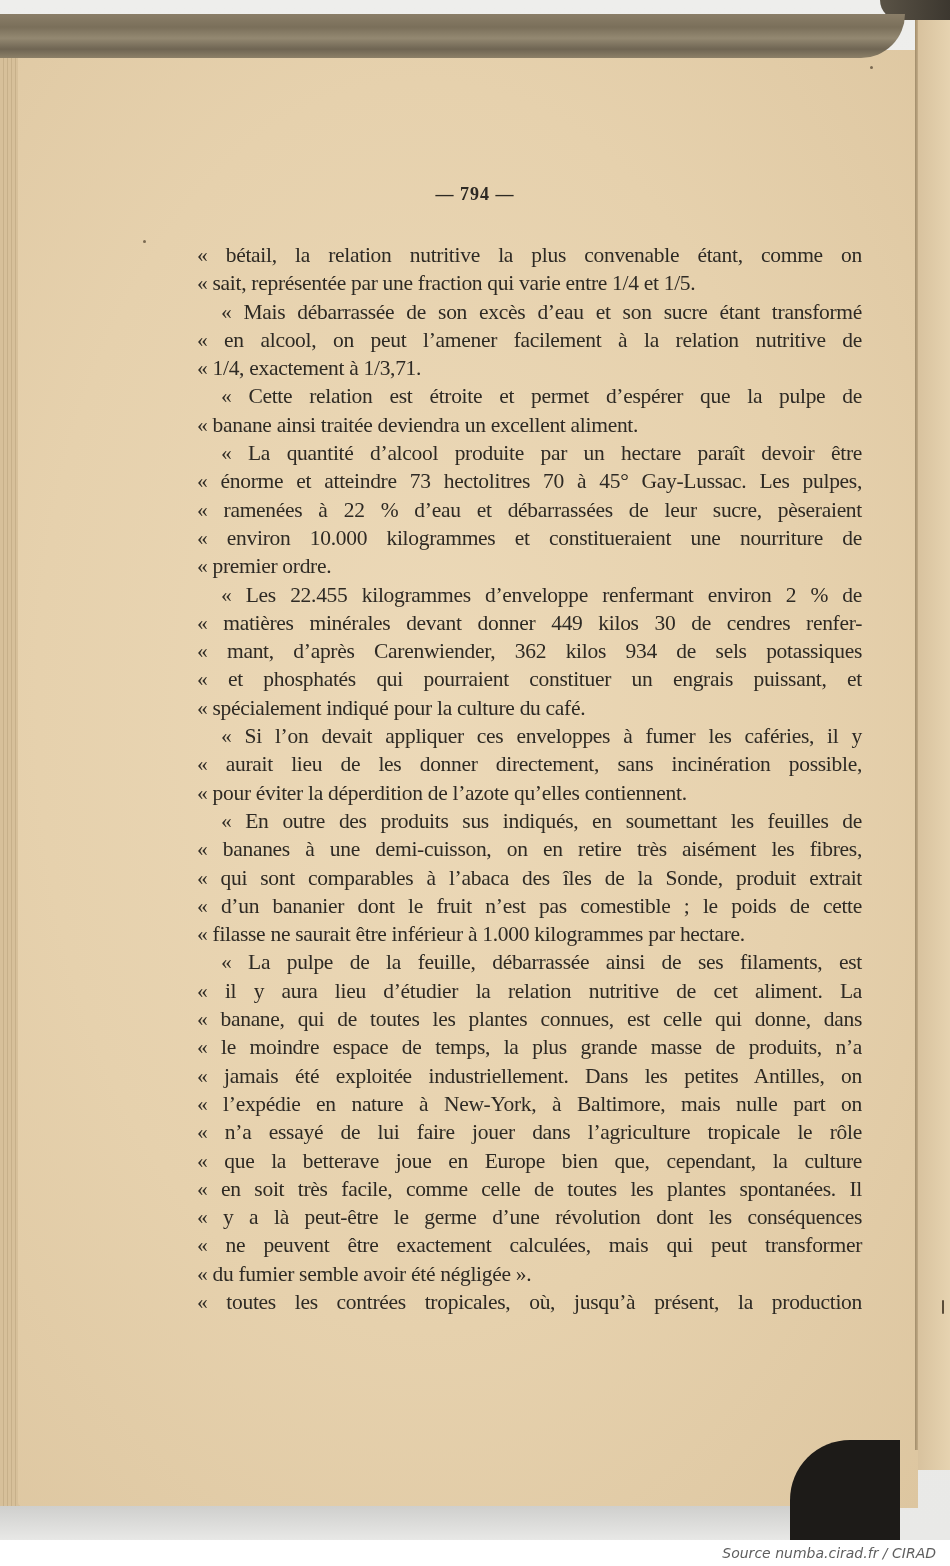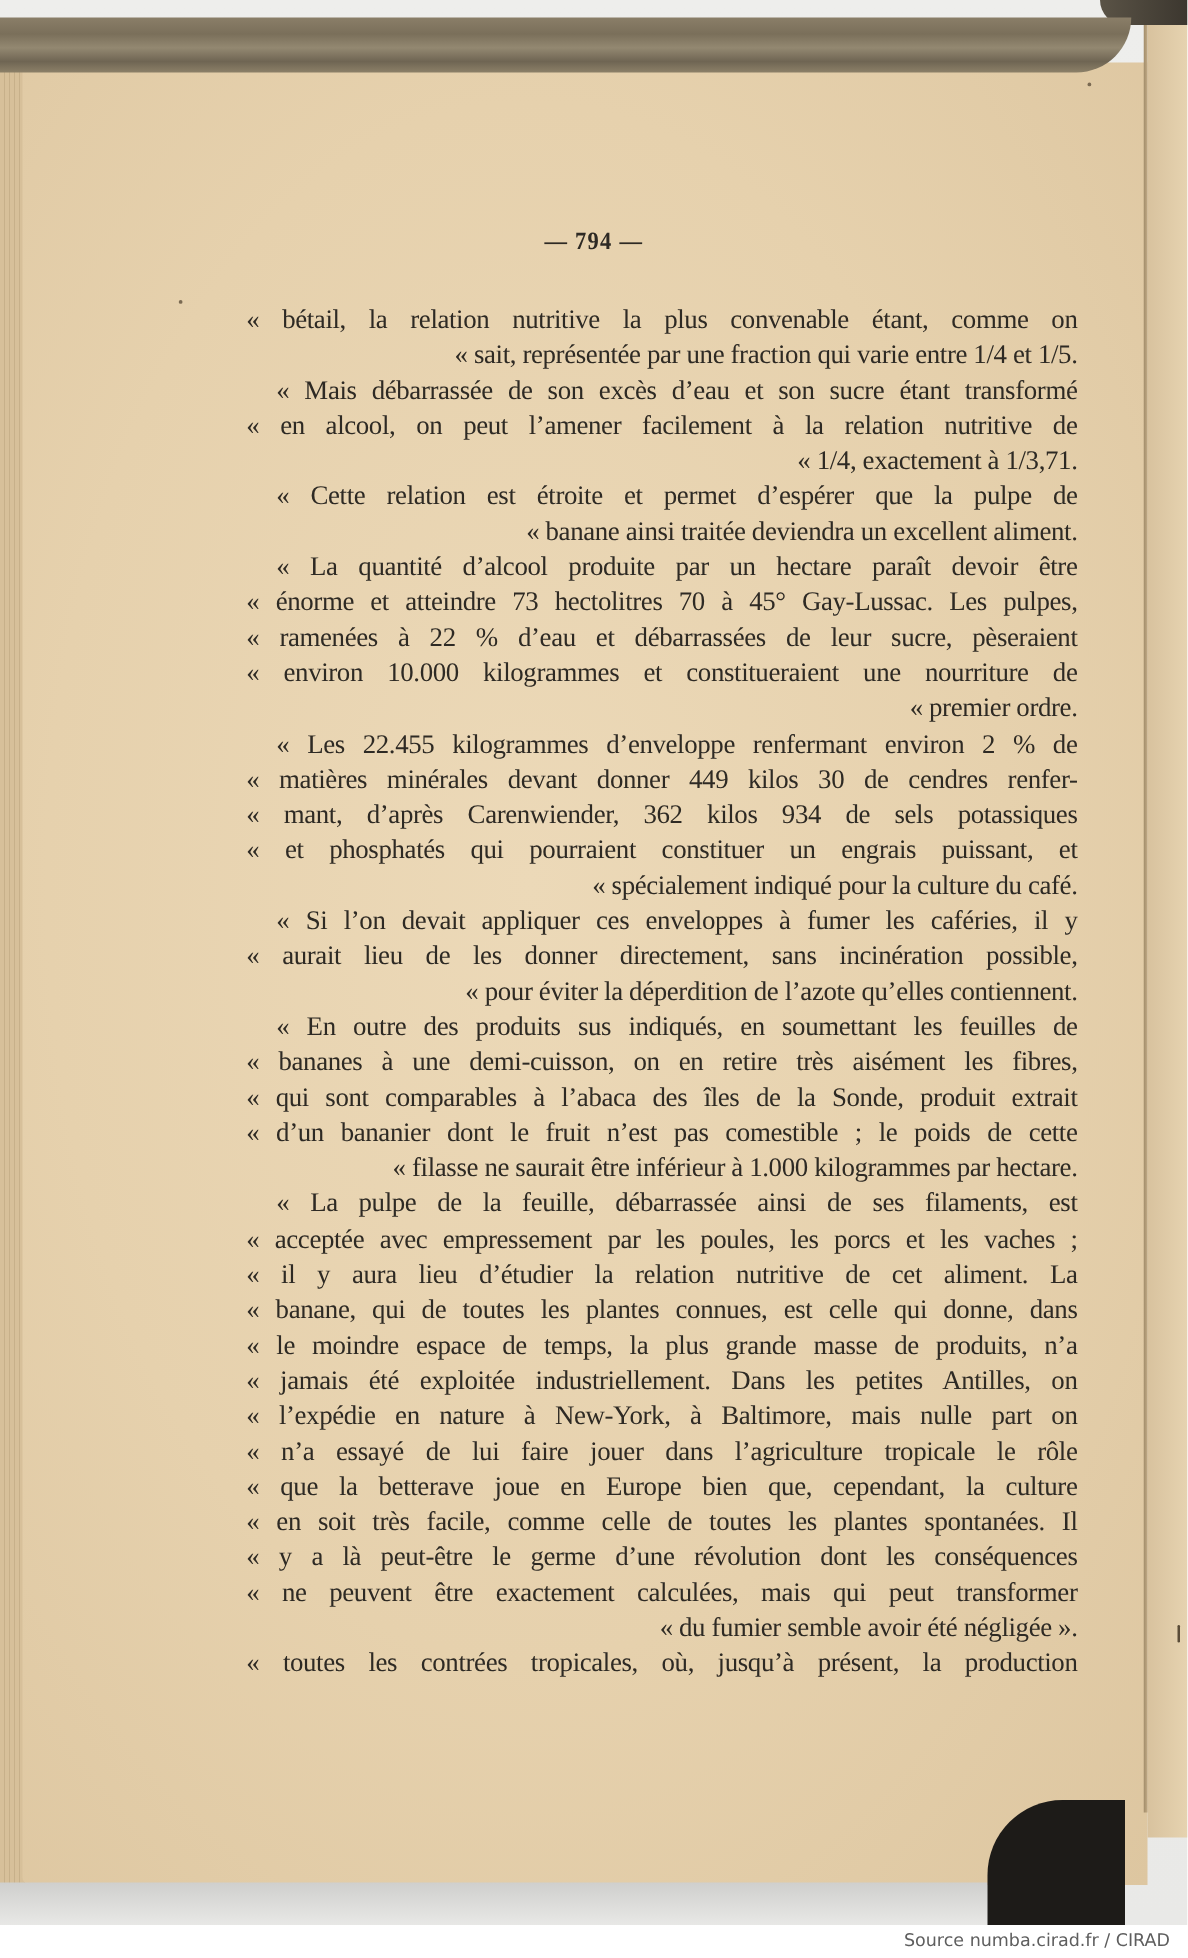"« sait, représentée par une" .line { text-align: right -> none }
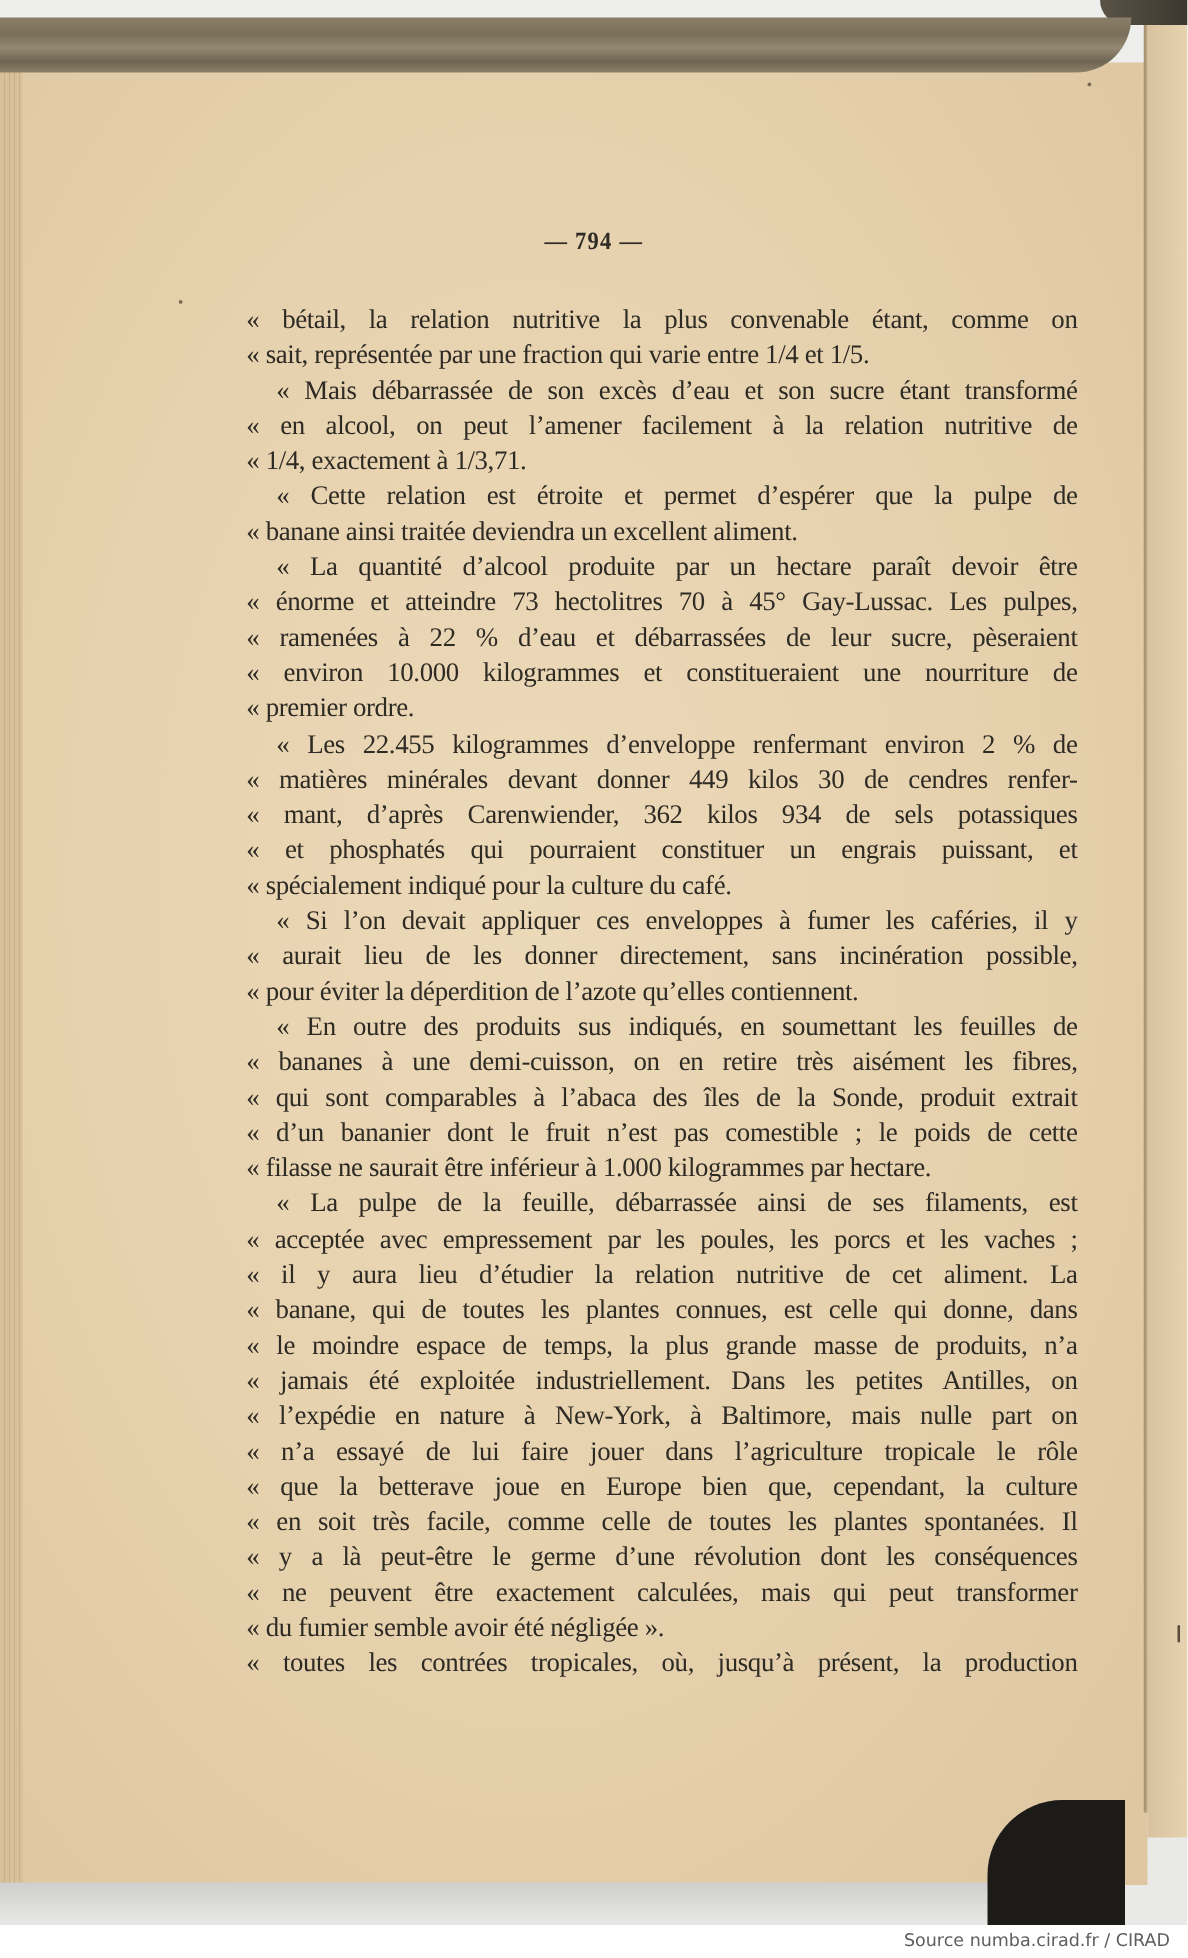"« acceptée avec empressement par" div.line { html: <div>« acceptée avec empressement par les poules, les porcs et les vaches ;</div> -> none }
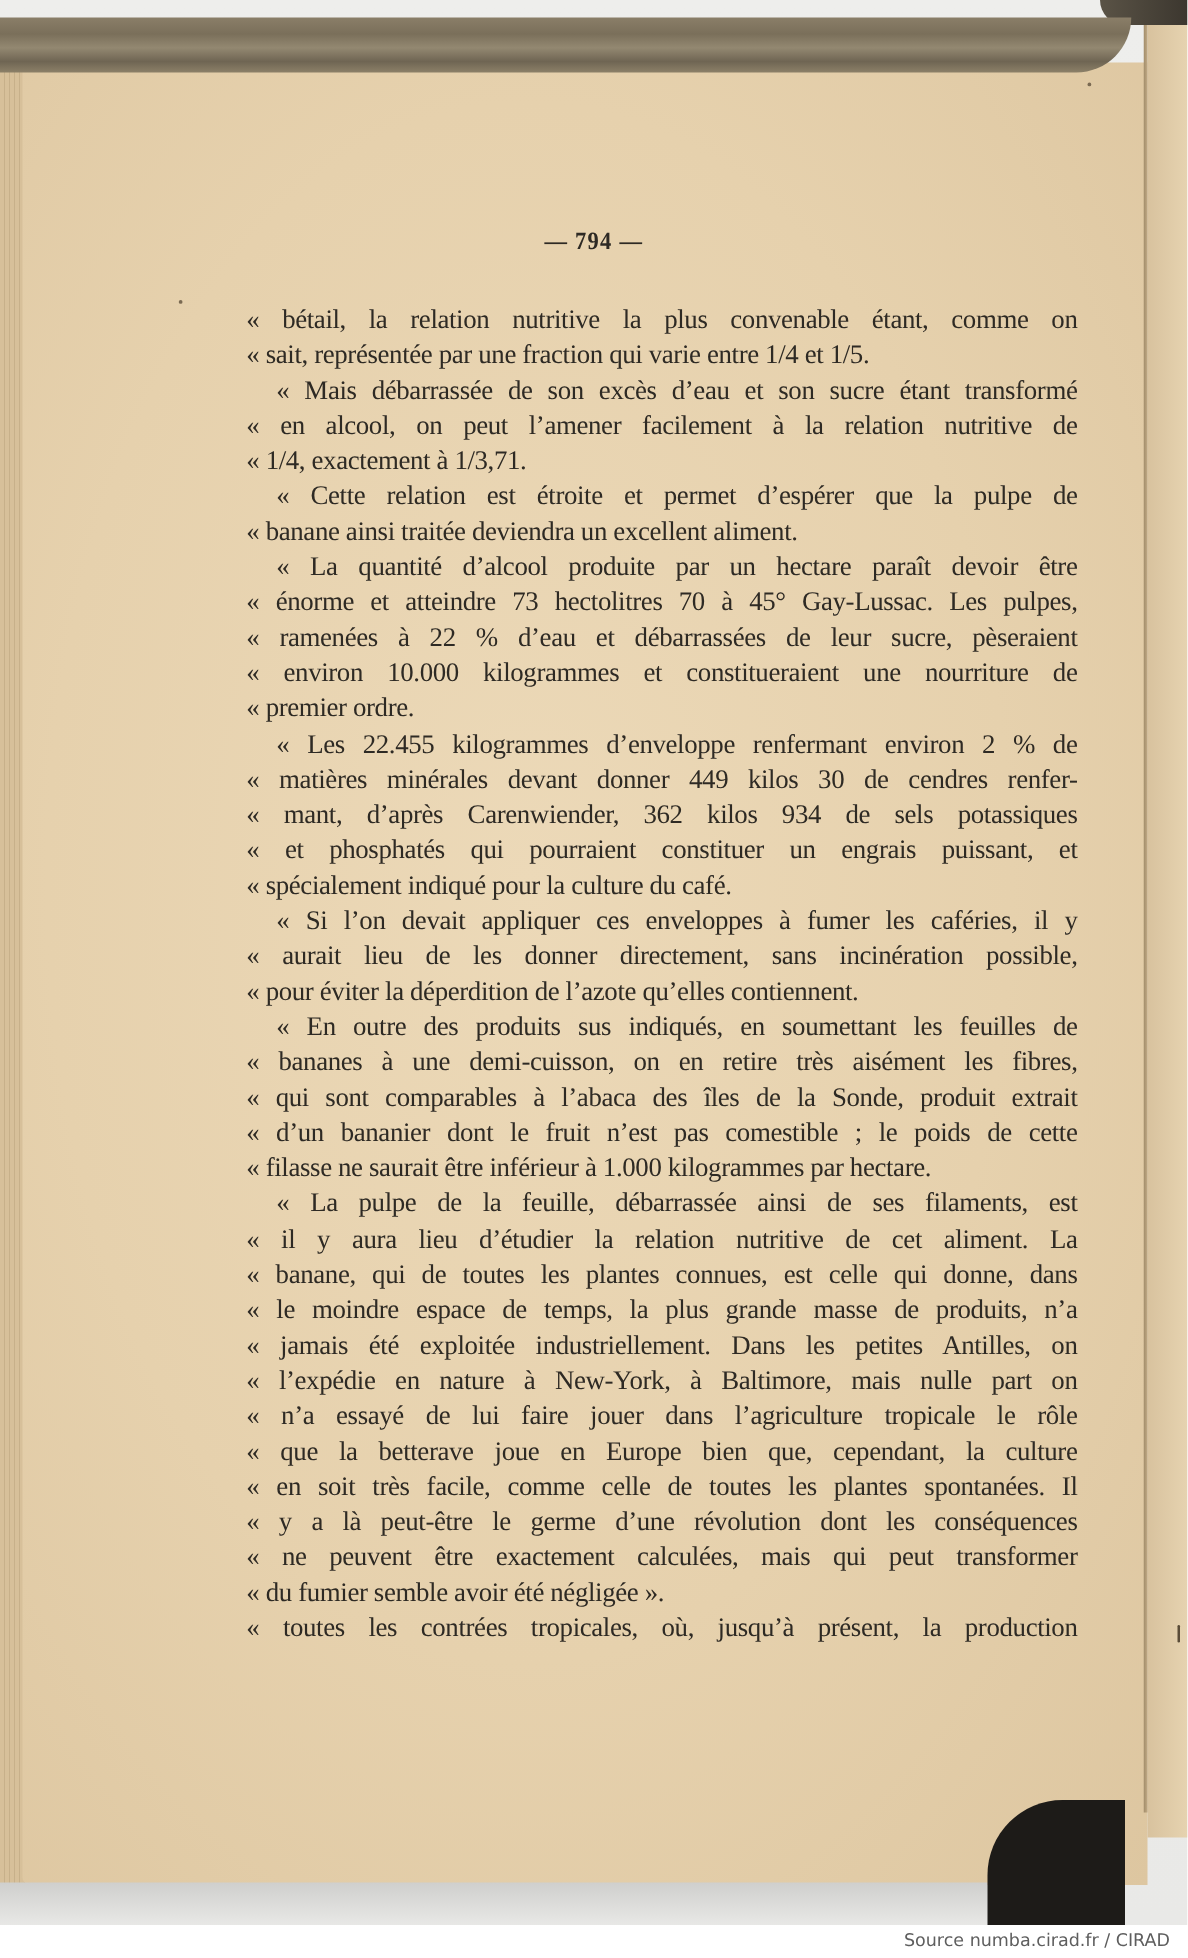"Source numba.cirad.fr / CIRAD" .source { font-style: none -> italic }
